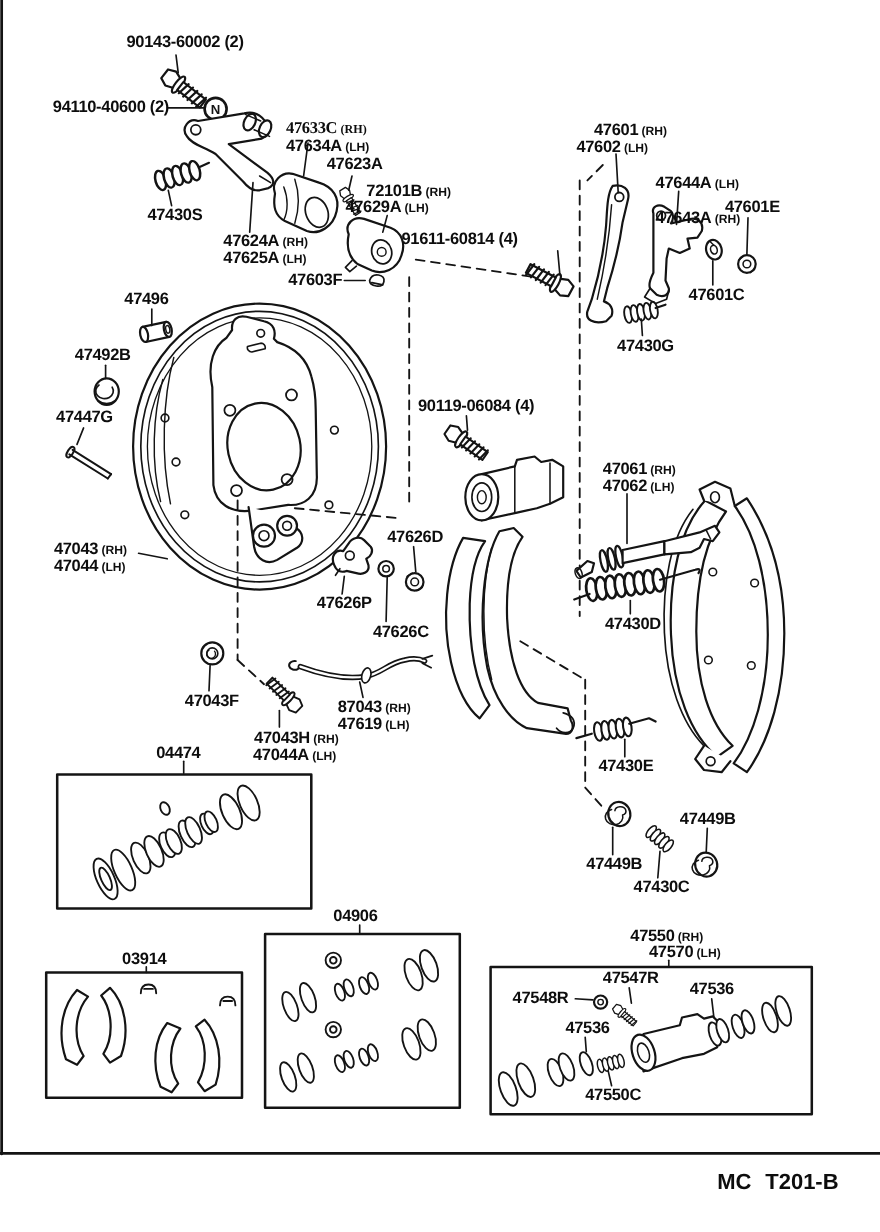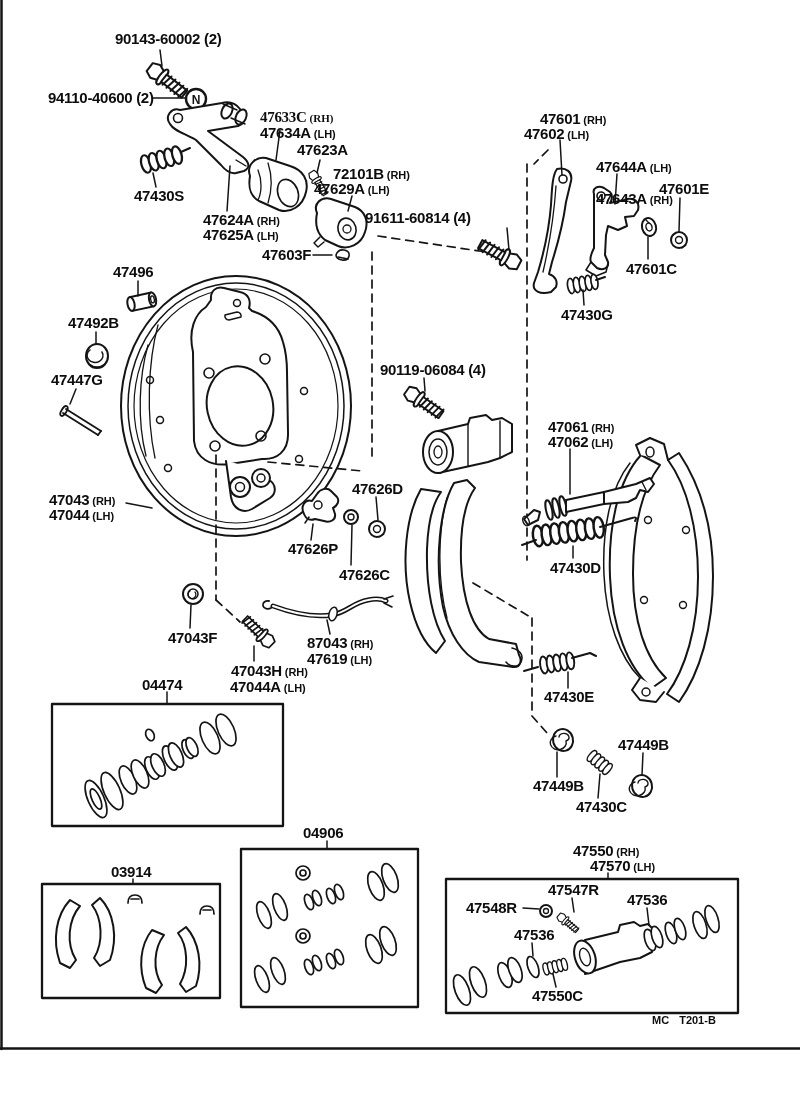"MC T201-B" .footer { font-size: 11px -> 20px; top: 1014px -> 1064px }
